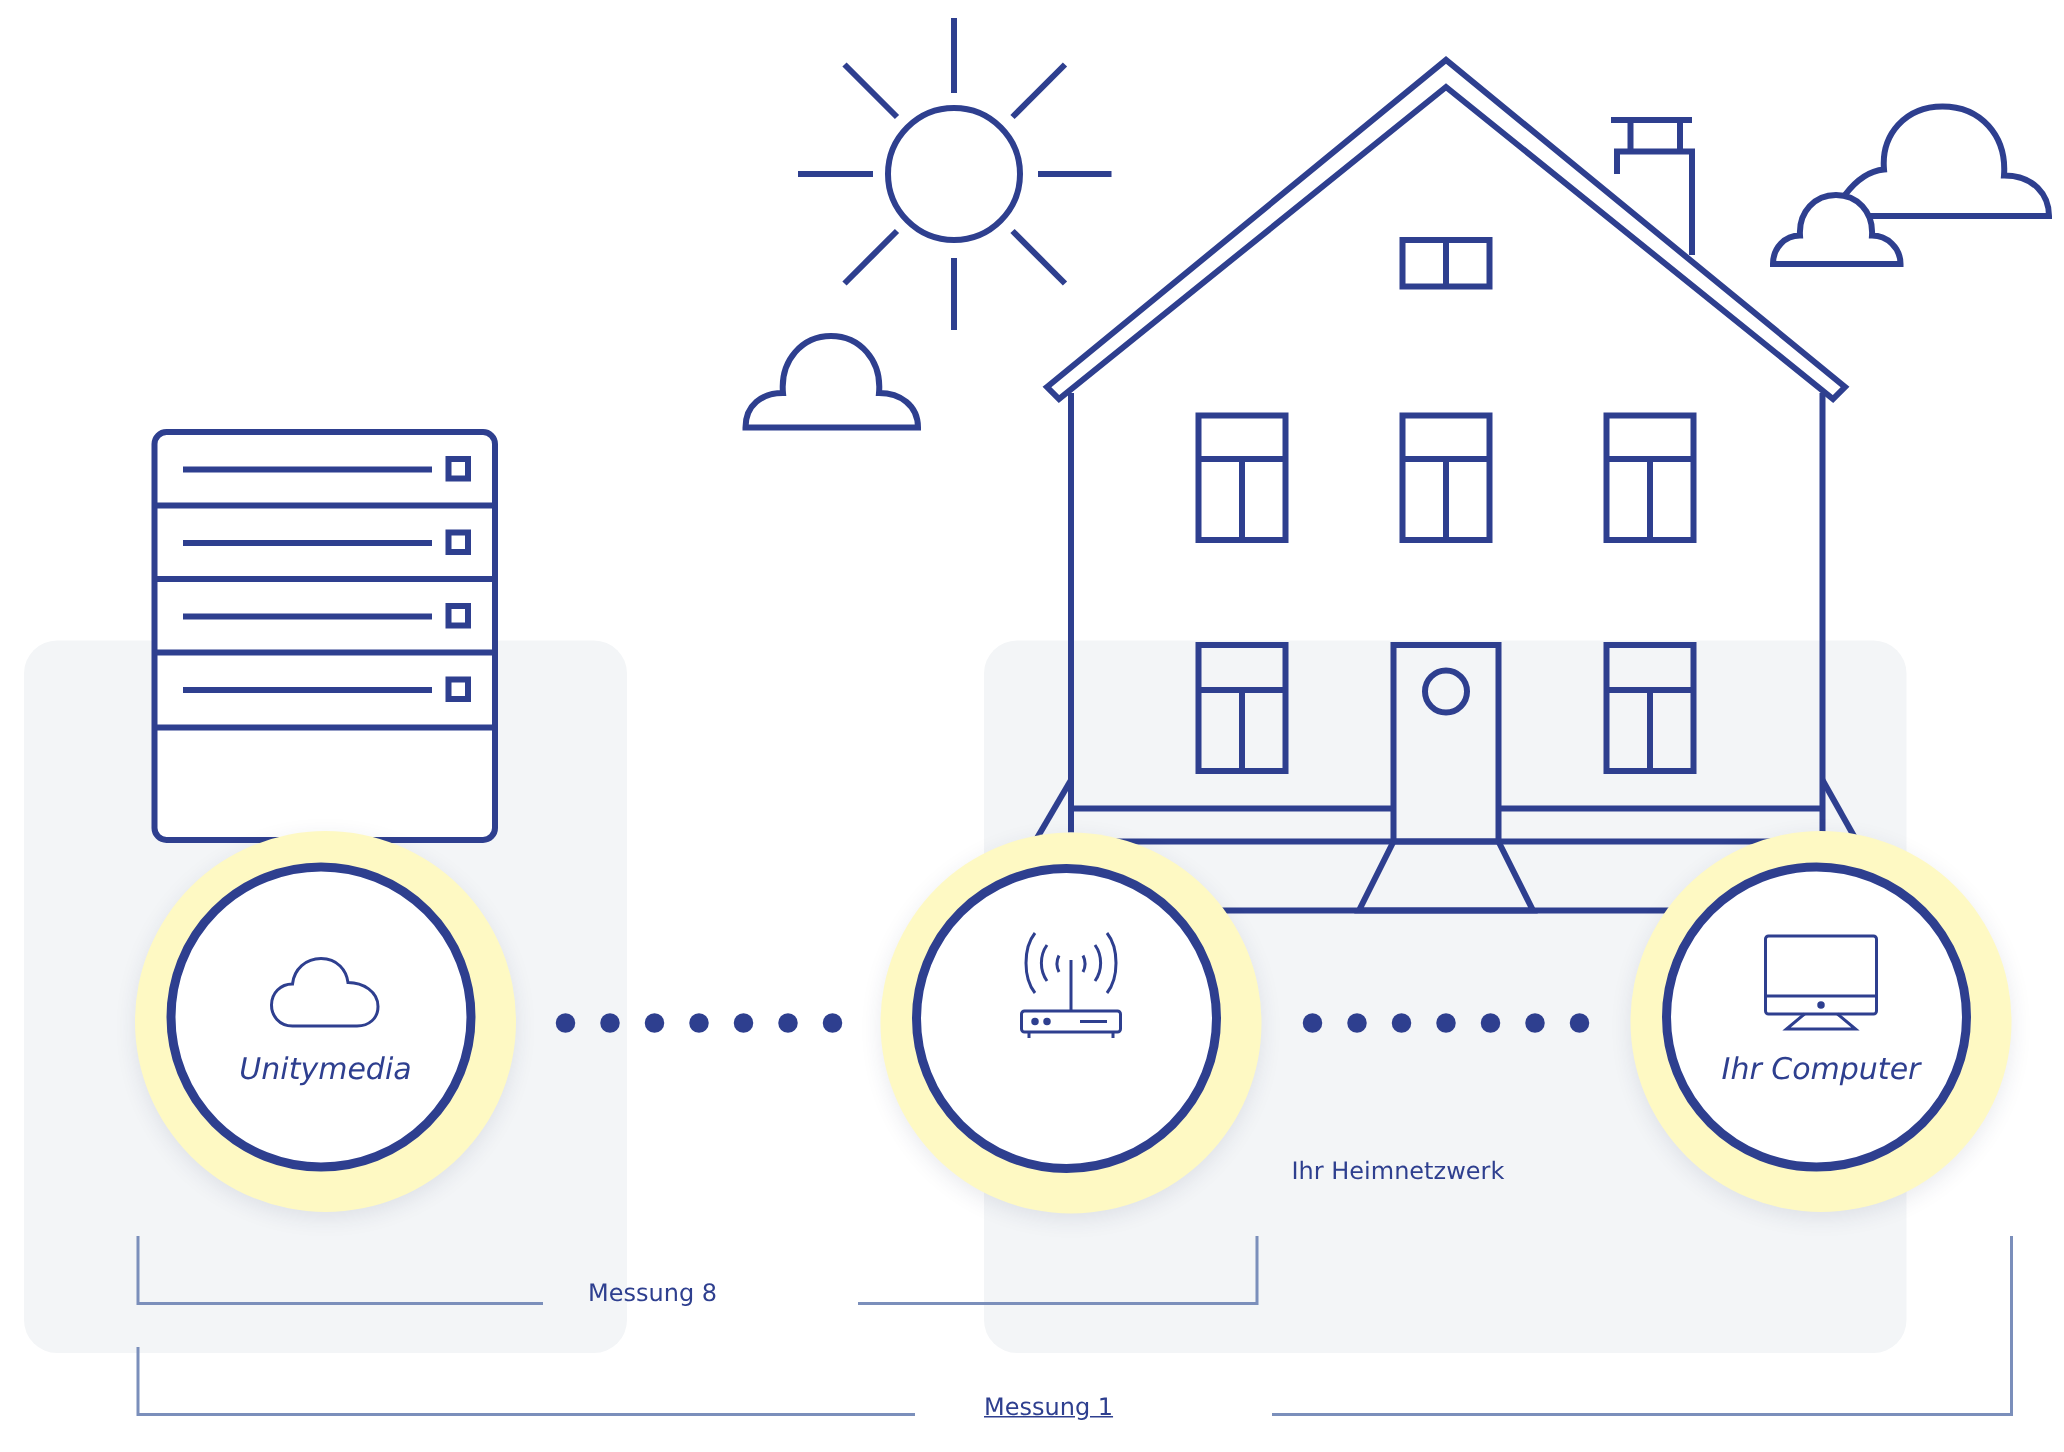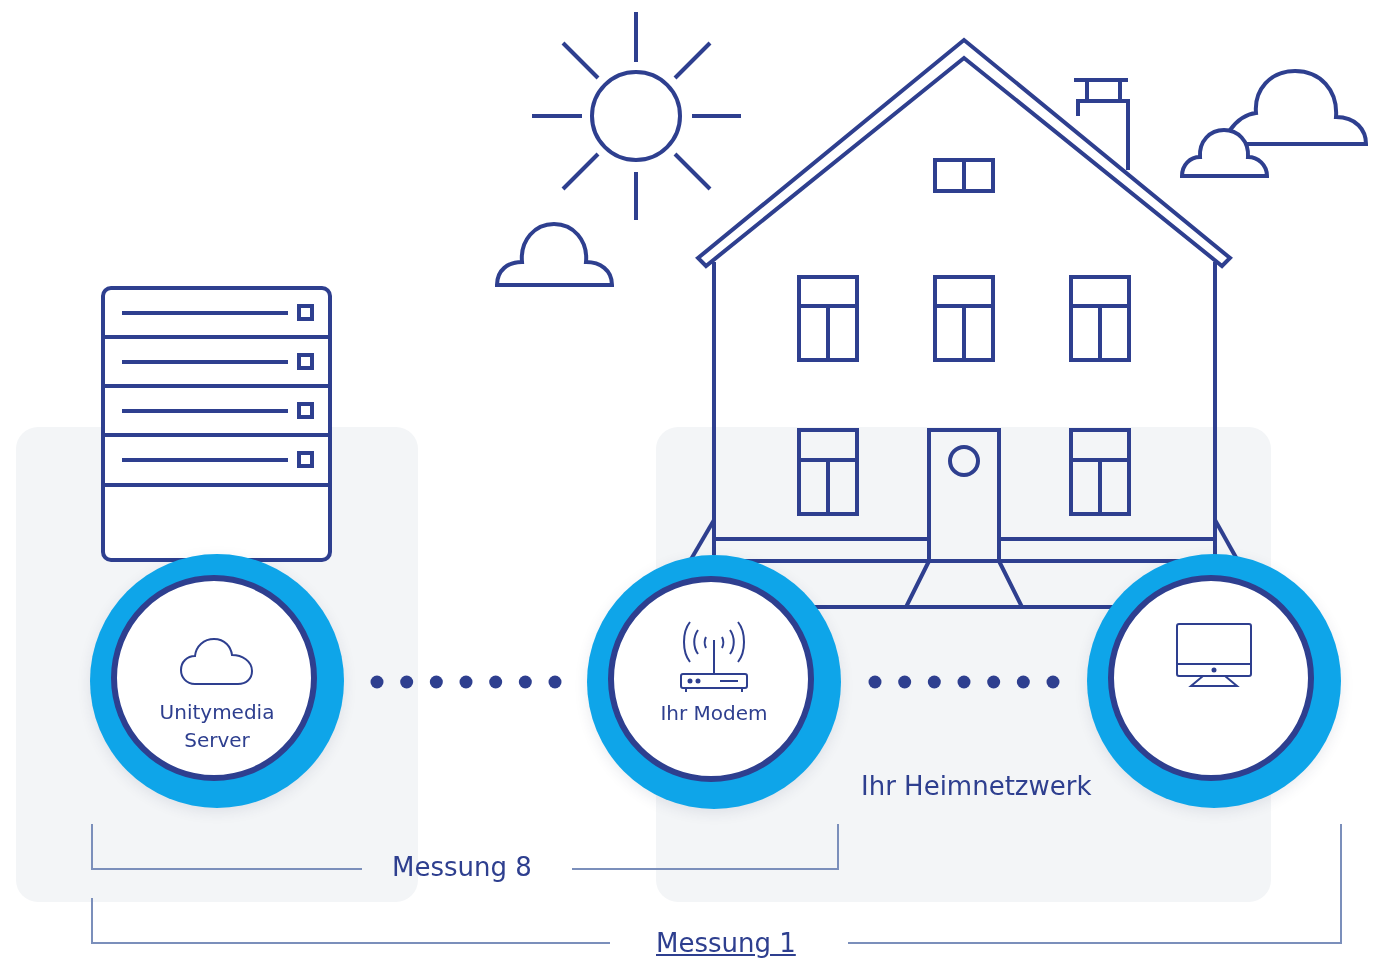"Unitymedia" .node { background: #0ea5e9 -> #fef9c3; font-style: none -> italic }
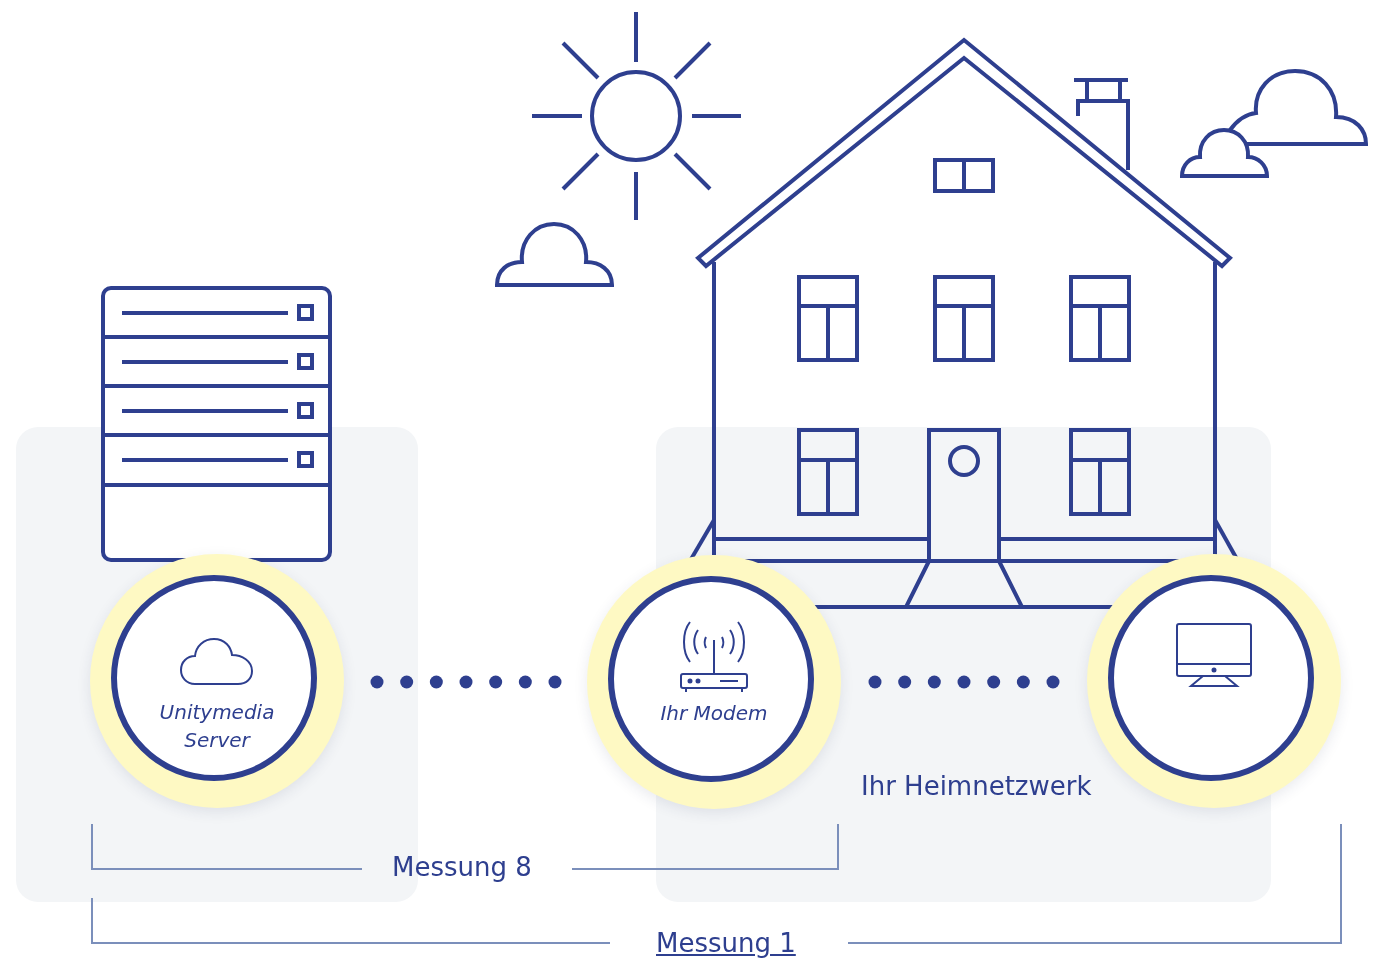"Ihr Modem" div.label { html: <div>Ihr Modem</div> -> none }
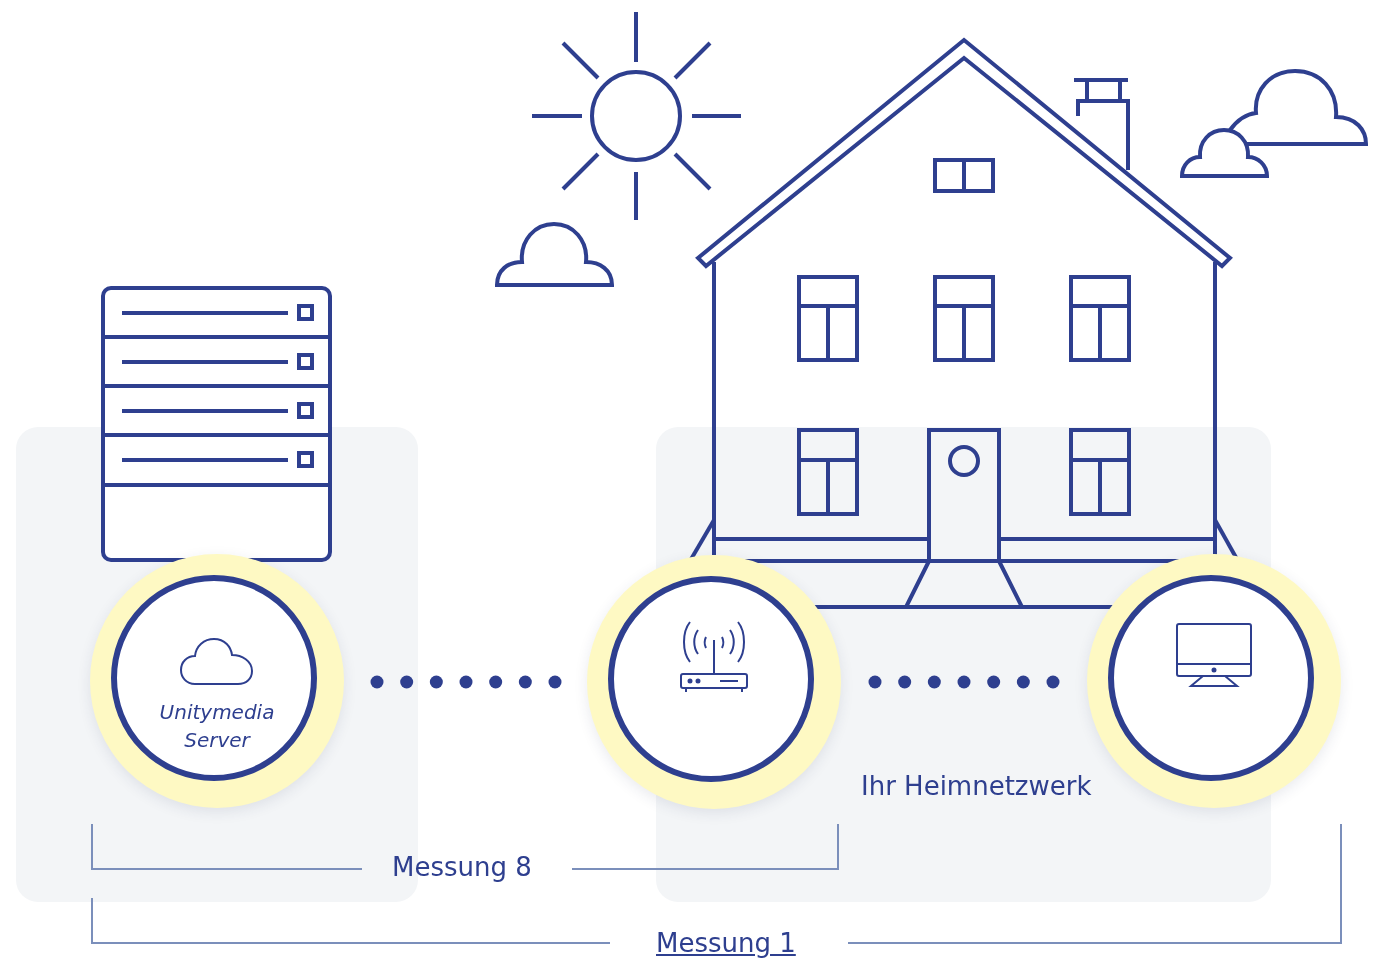"Ihr Computer" div.label { html: none -> <div>Ihr Computer</div> }
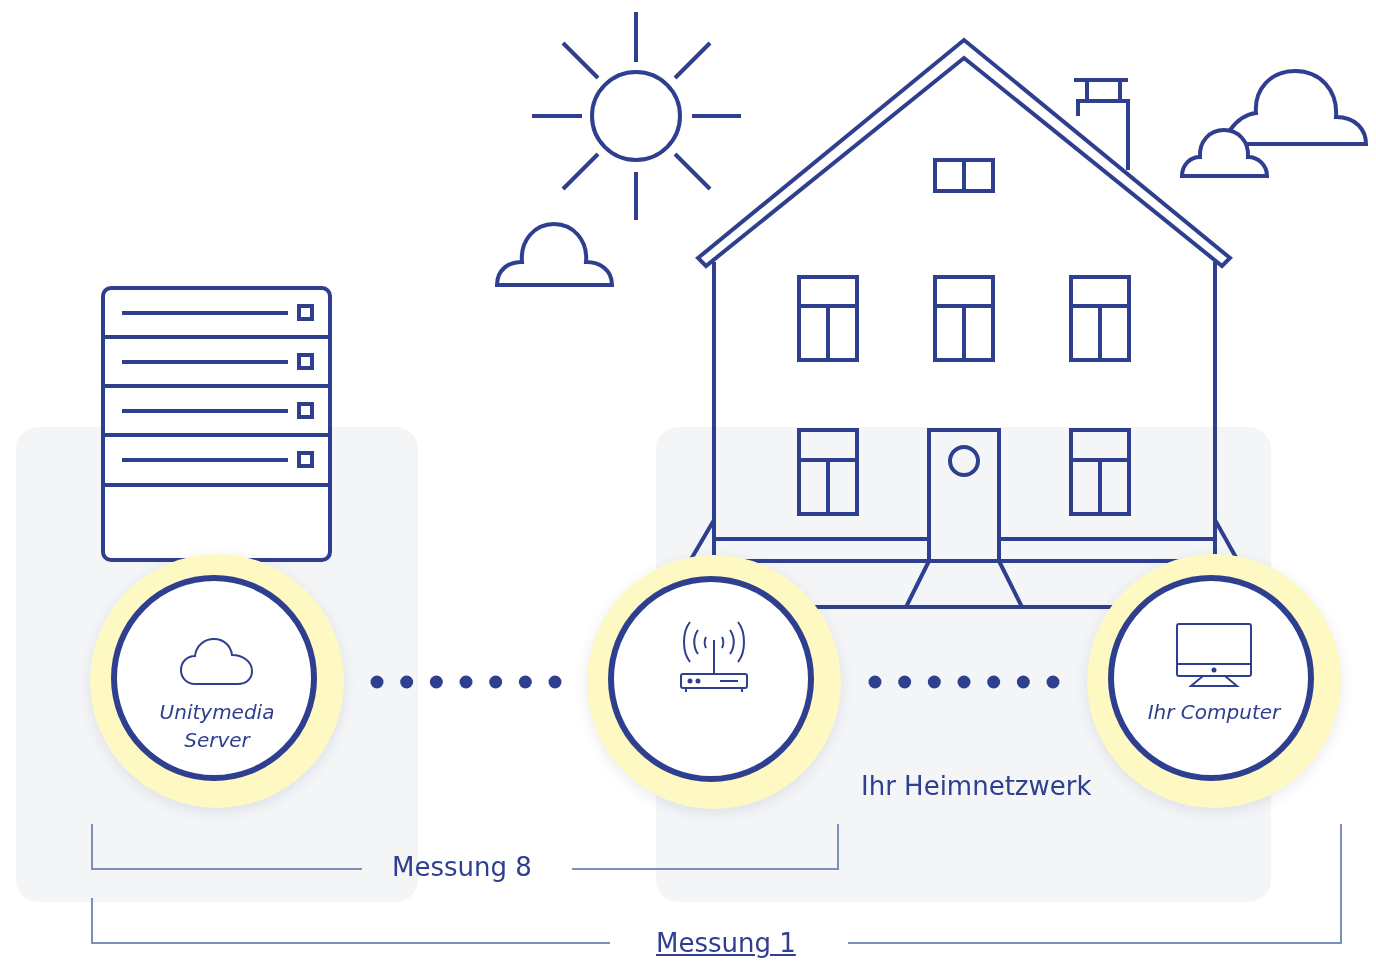"Server" div.label { html: <div>Server</div> -> none }
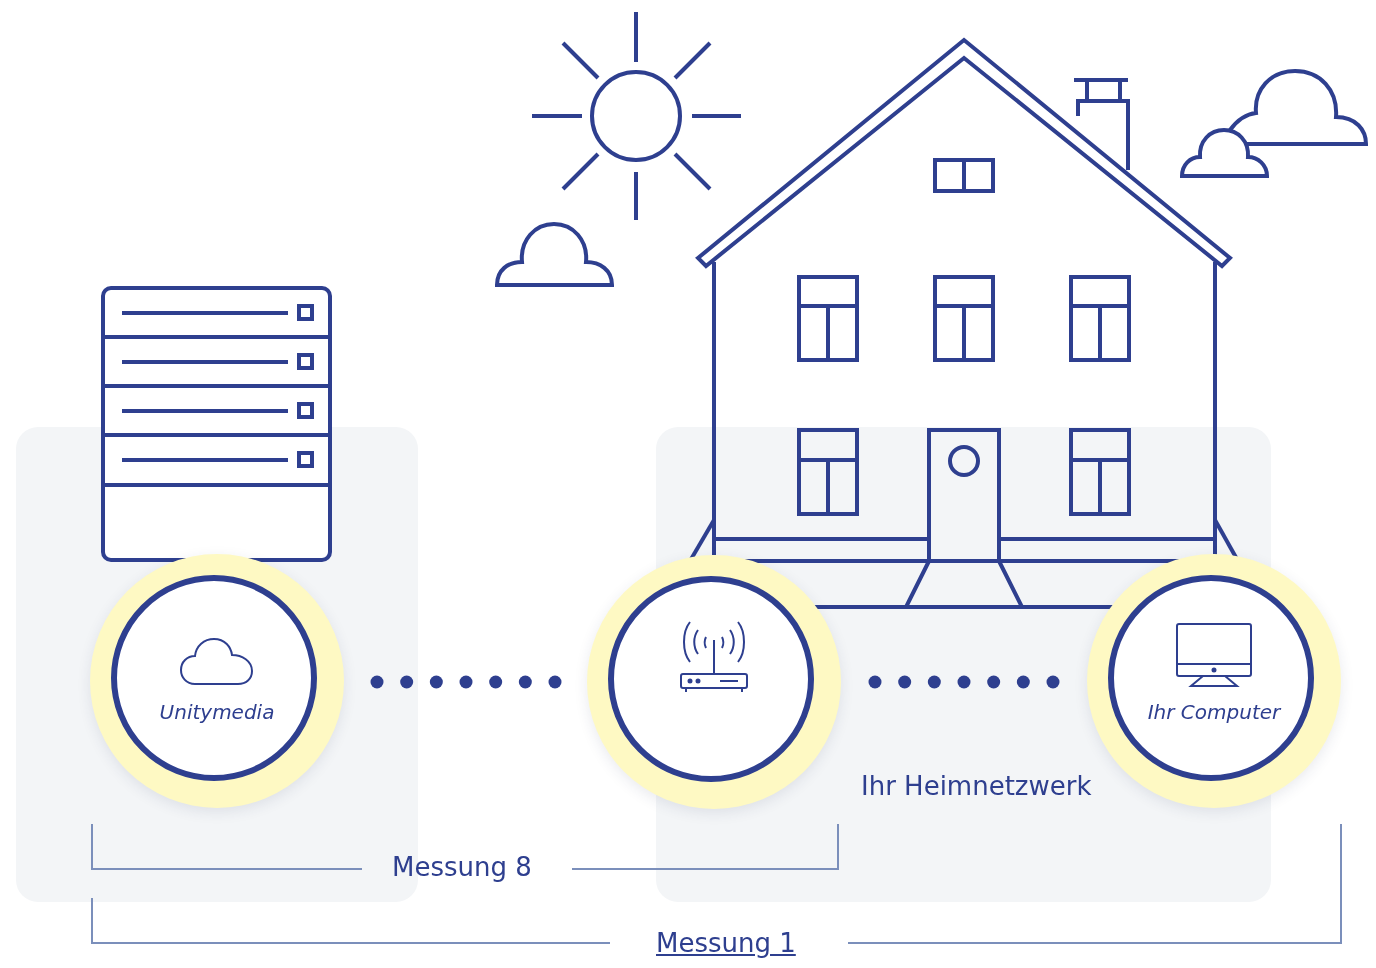"Ihr Heimnetzwerk" .txt { font-size: 26px -> 16px }
